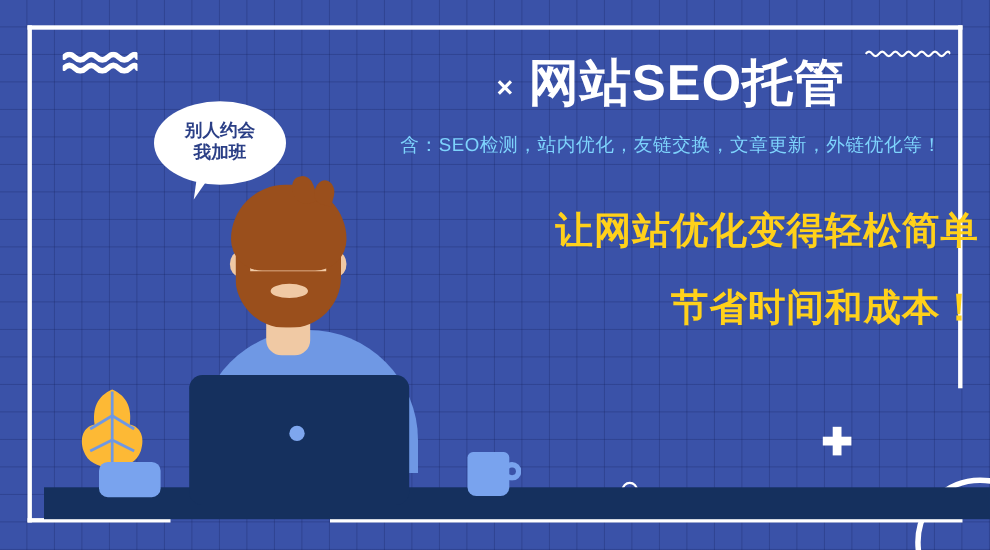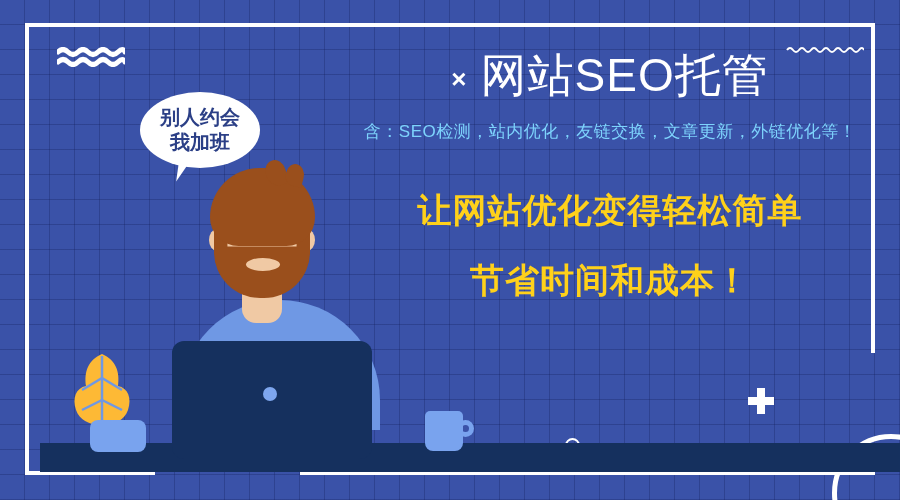"网站SEO托管" #main-title { font-weight: normal -> bold }
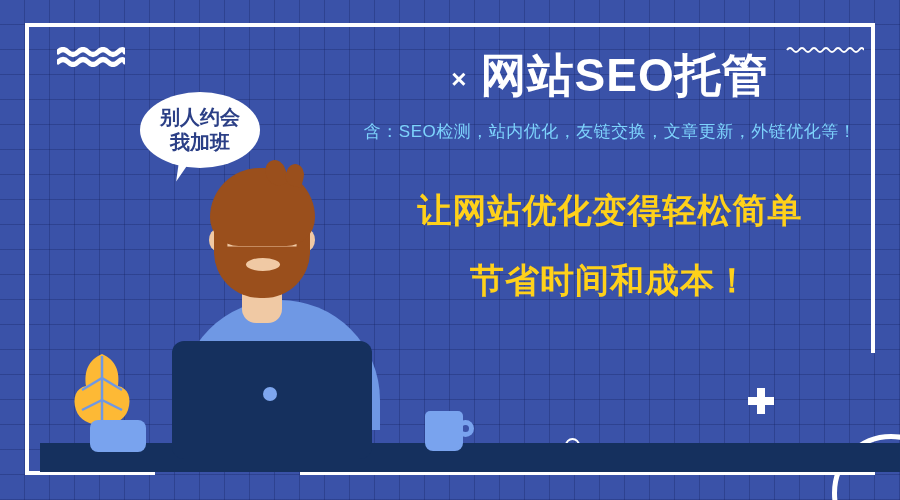"别人约会" #bubble span { font-size: 20px -> 16px }
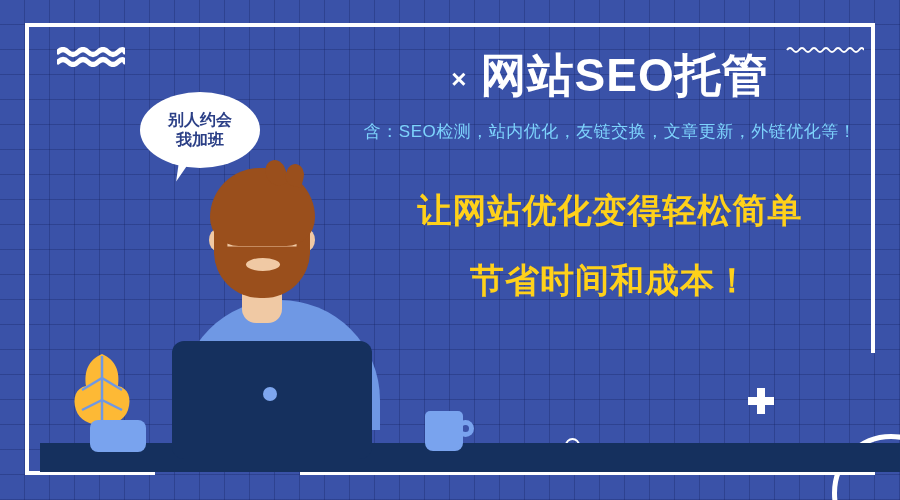"让网站优化变得轻松简单" #slogan { text-align: center -> right }
